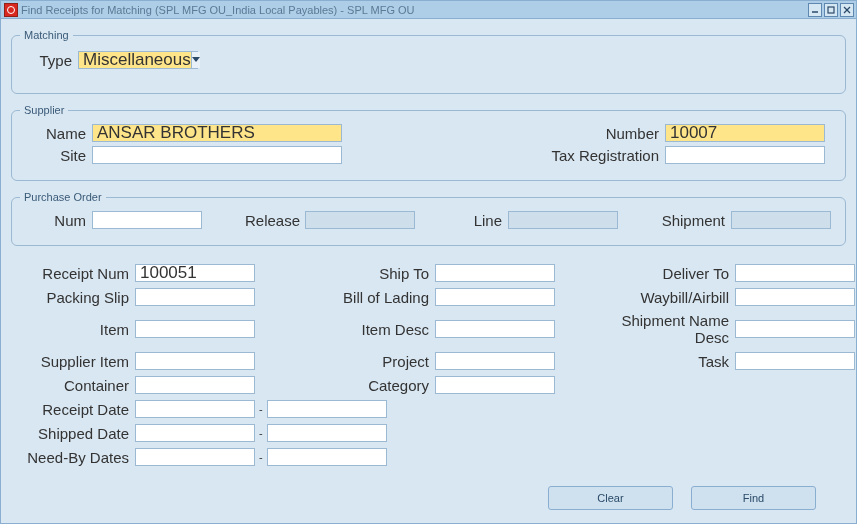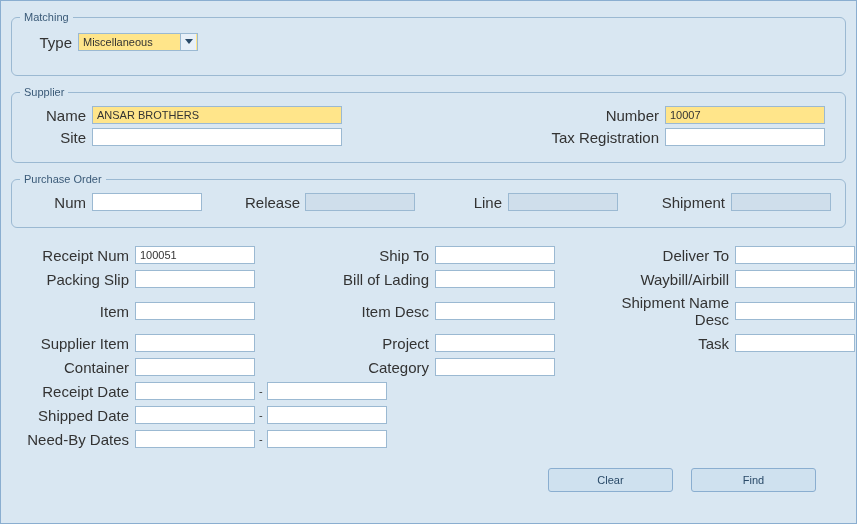"Find Receipts for Matching (SPL" div.titlebar { html: none -> <div> <div></div> <div>Find Receipts for Matching (SPL MFG OU_India Local Payables) - SPL MFG OU</div> <div> <div> <svg> <line></line> </svg> </div> <div> <svg> <rect></rect> </svg> </div> <div> <svg> <line></line> <line></line> </svg> </div> </div> </div> }
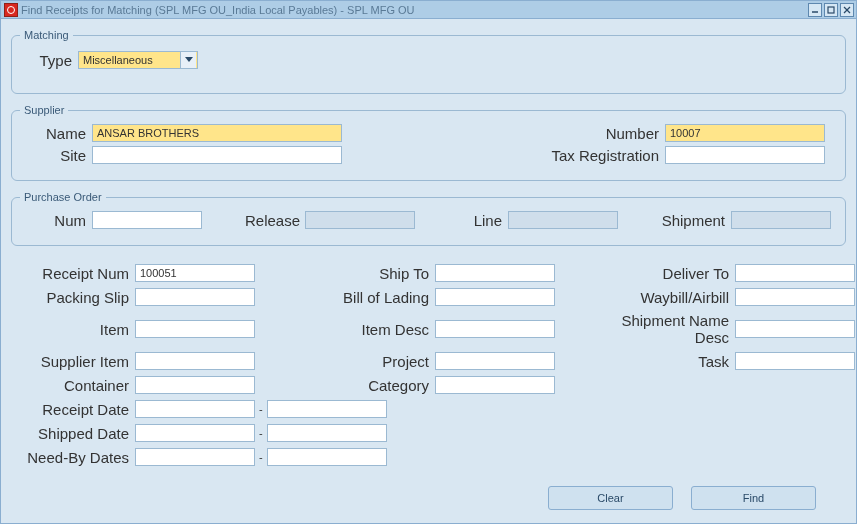"Miscellaneous" input[type=text], .select { font-size: 11px -> 17px }
